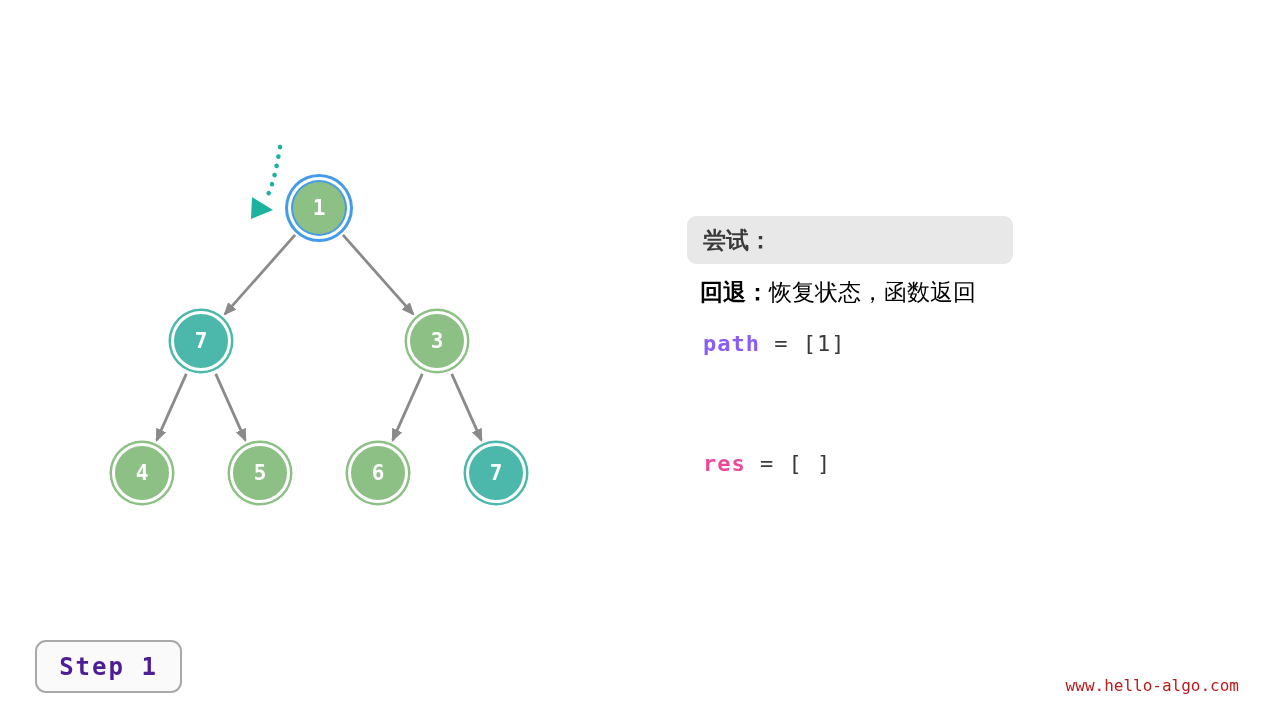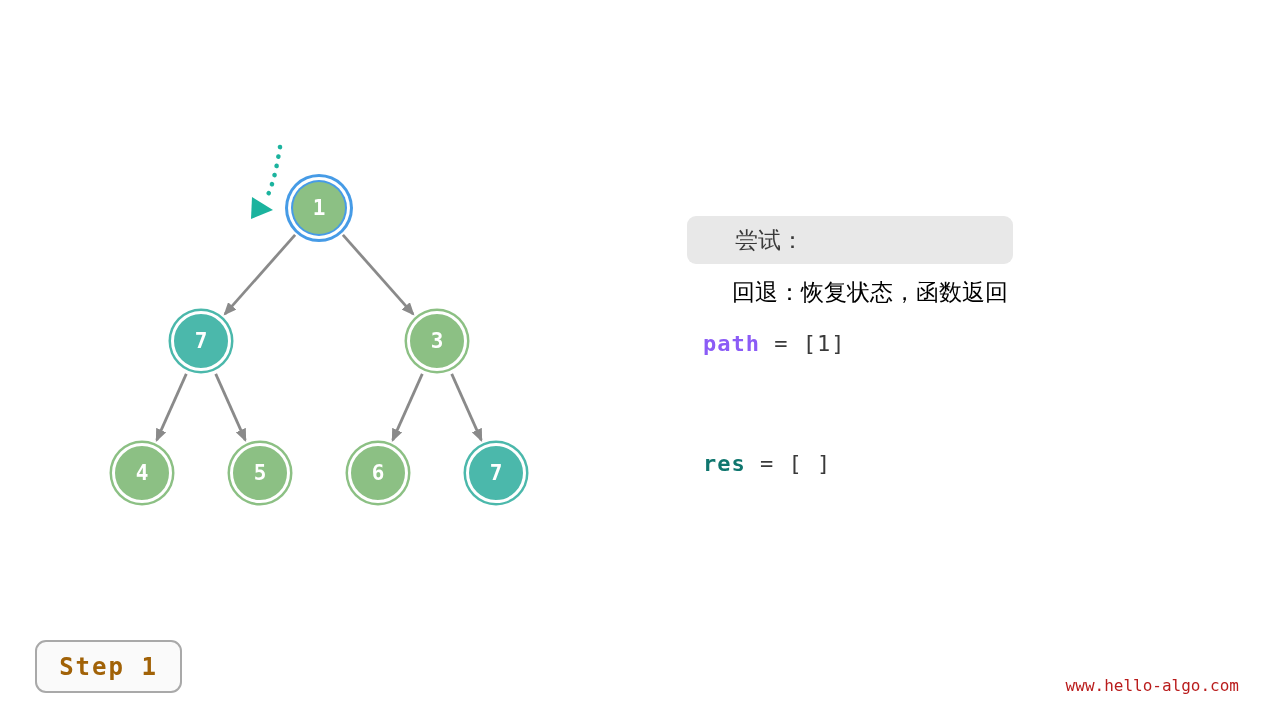"尝试：" .kw { font-weight: normal -> bold; margin-left: 32px -> none }
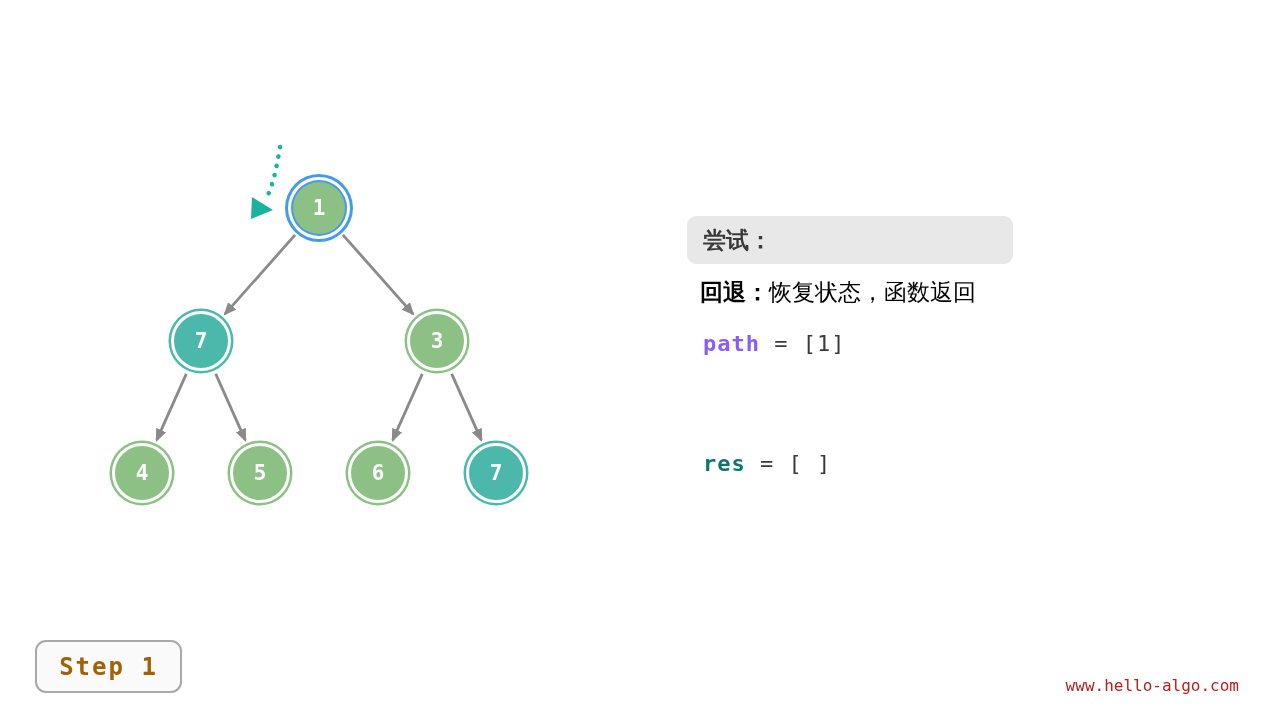"res" .var-res { color: #0f766e -> #ec4899 }
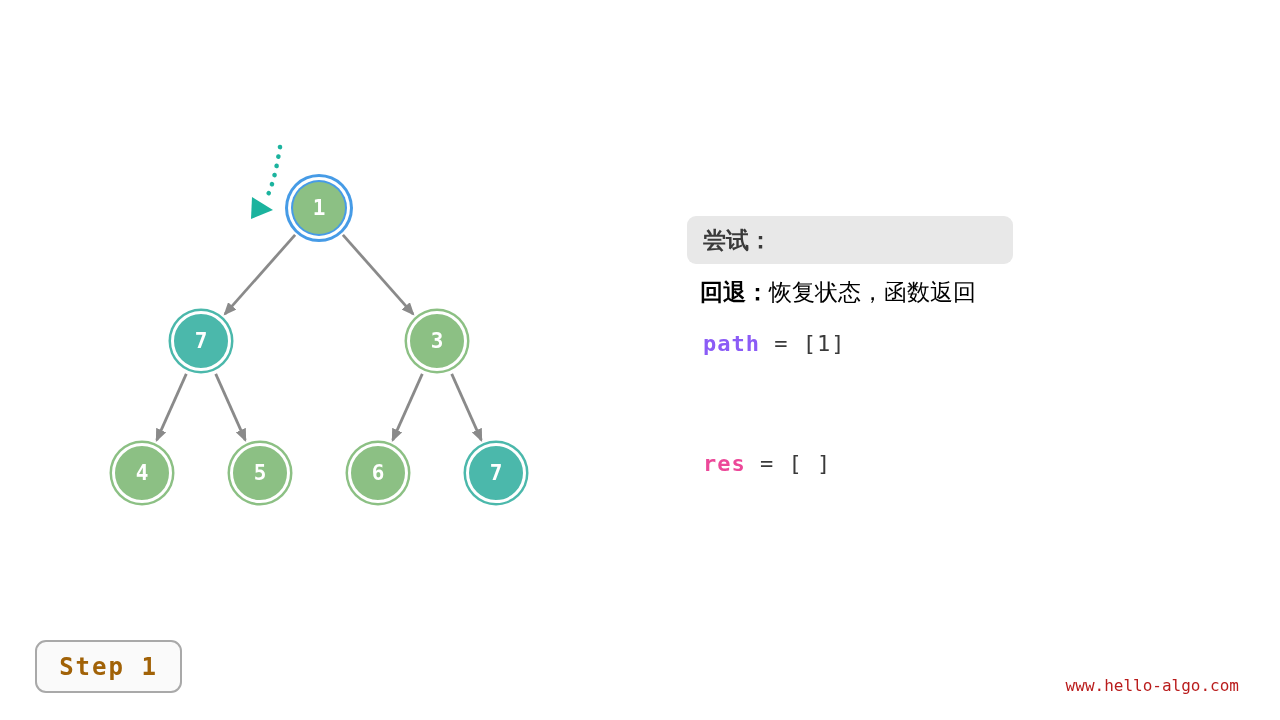"Step 1" .step-badge { color: #a16207 -> #4c1d95 }
